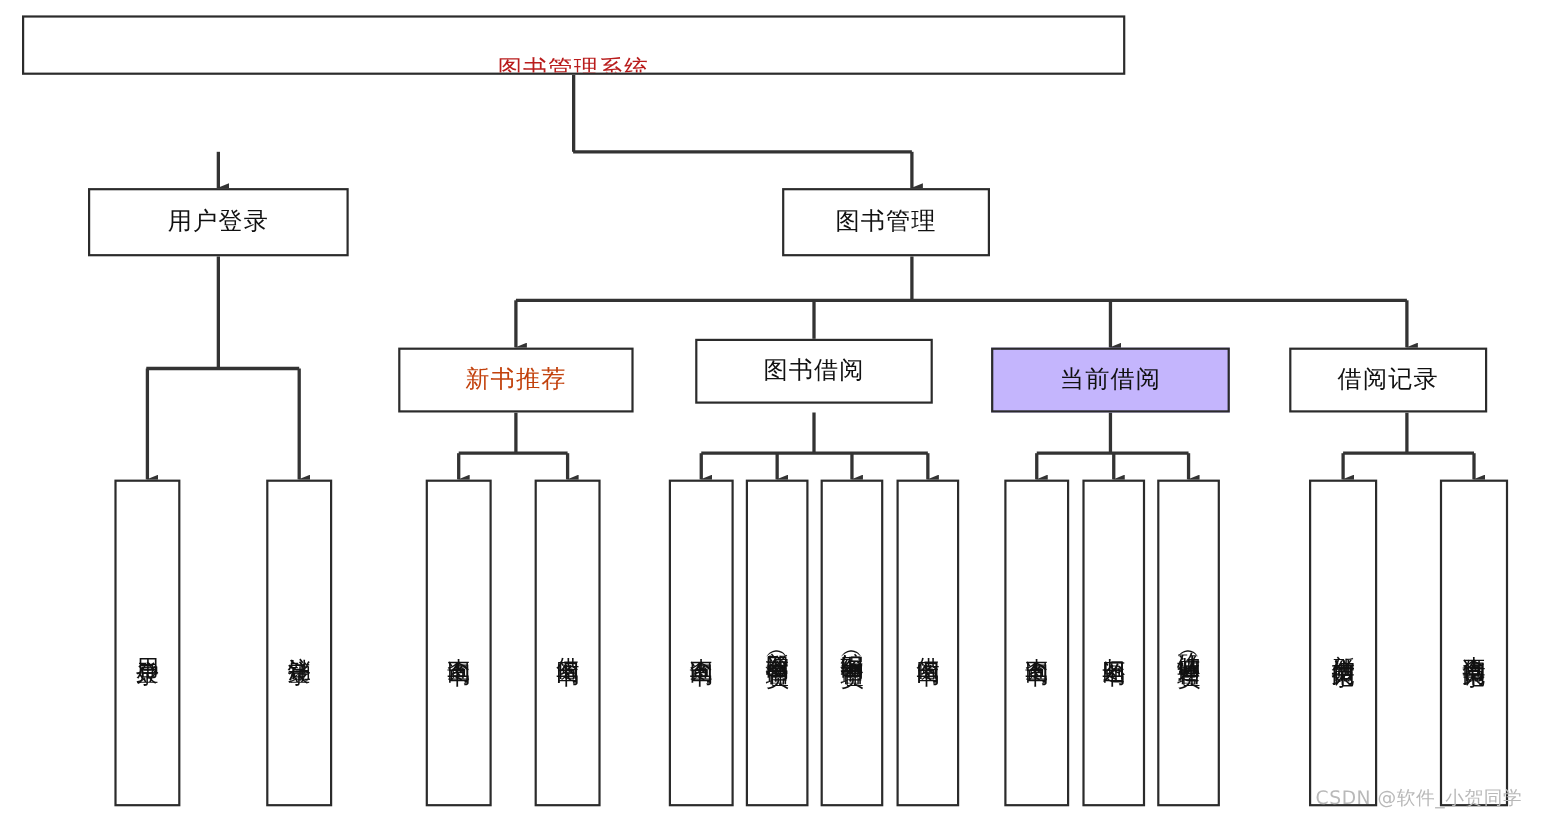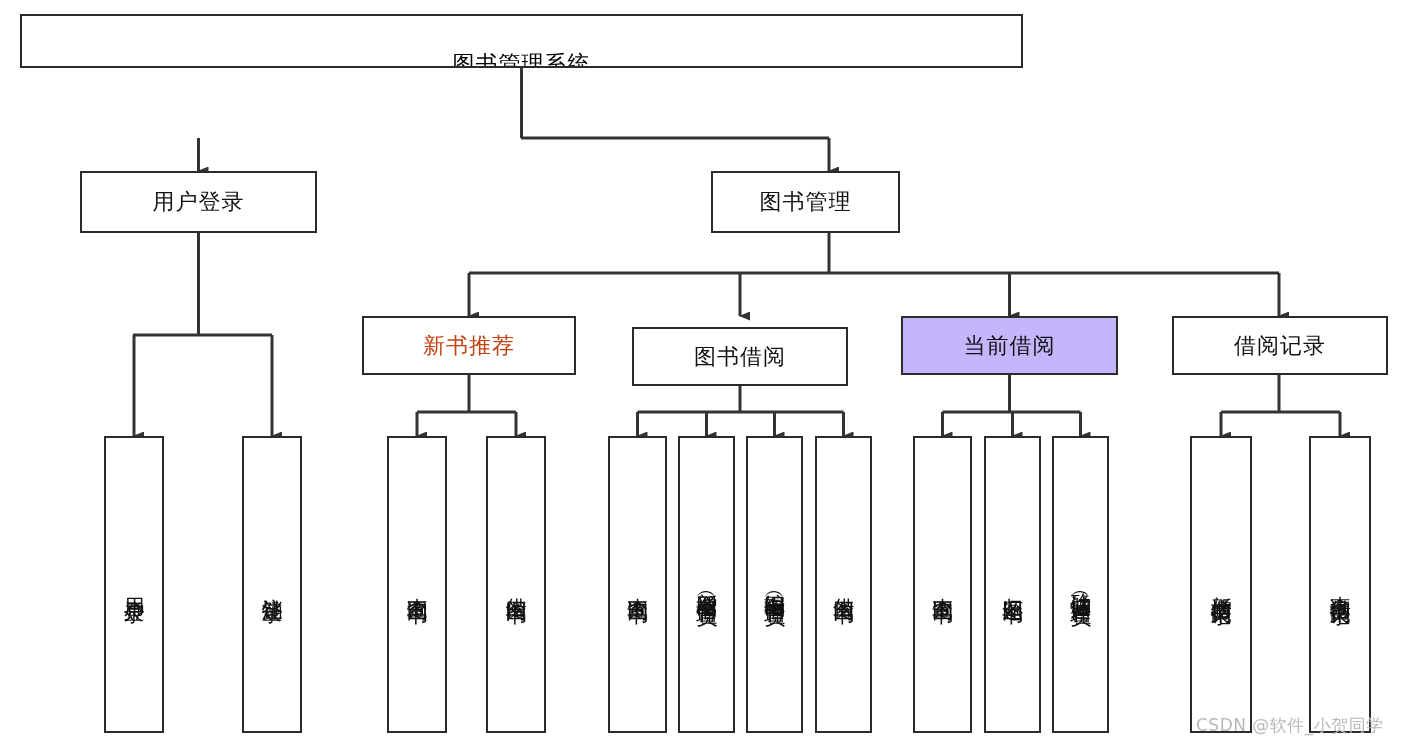"图书管理系统" span.node-label { color: #000000 -> #b91c1c }
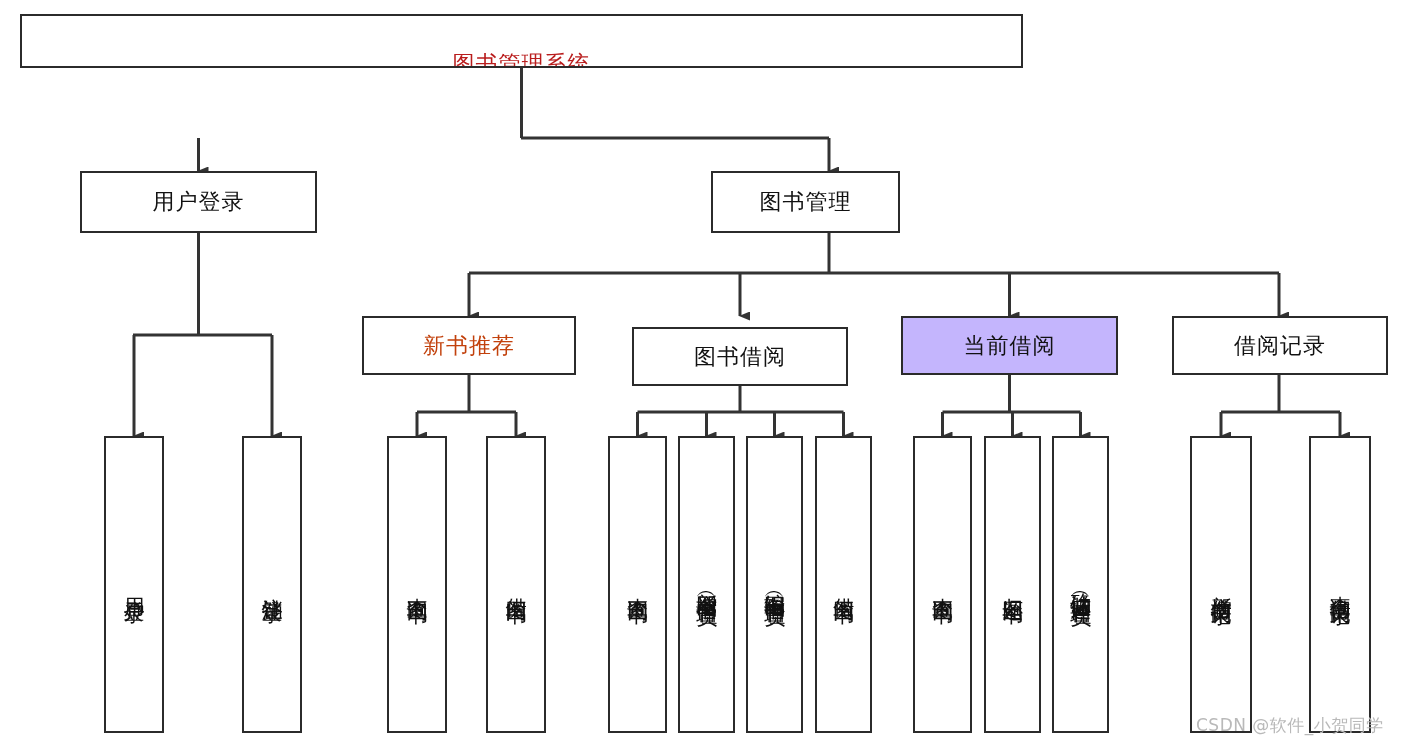"图书借阅" div.node-box { top: 327px -> 308px }
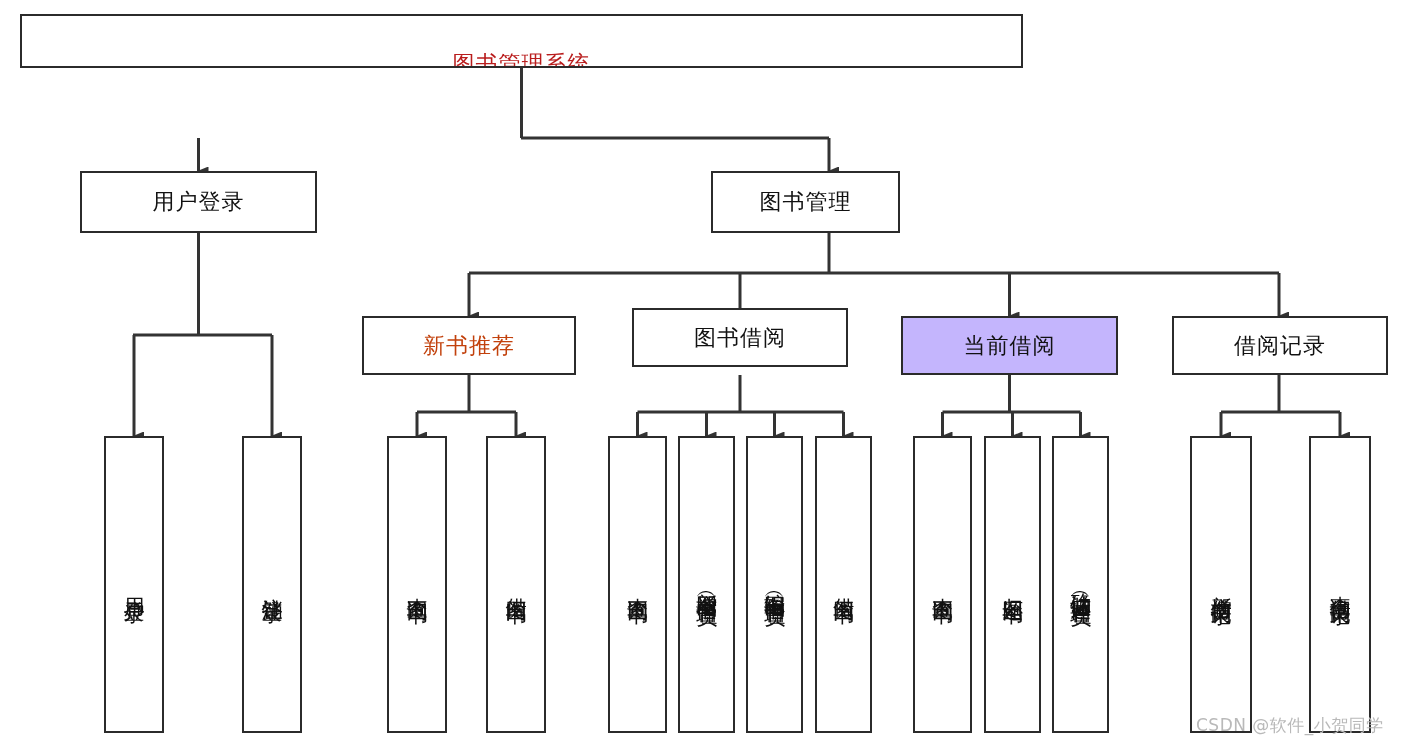"借阅记录" div.node-box { width: 216px -> 180px }
